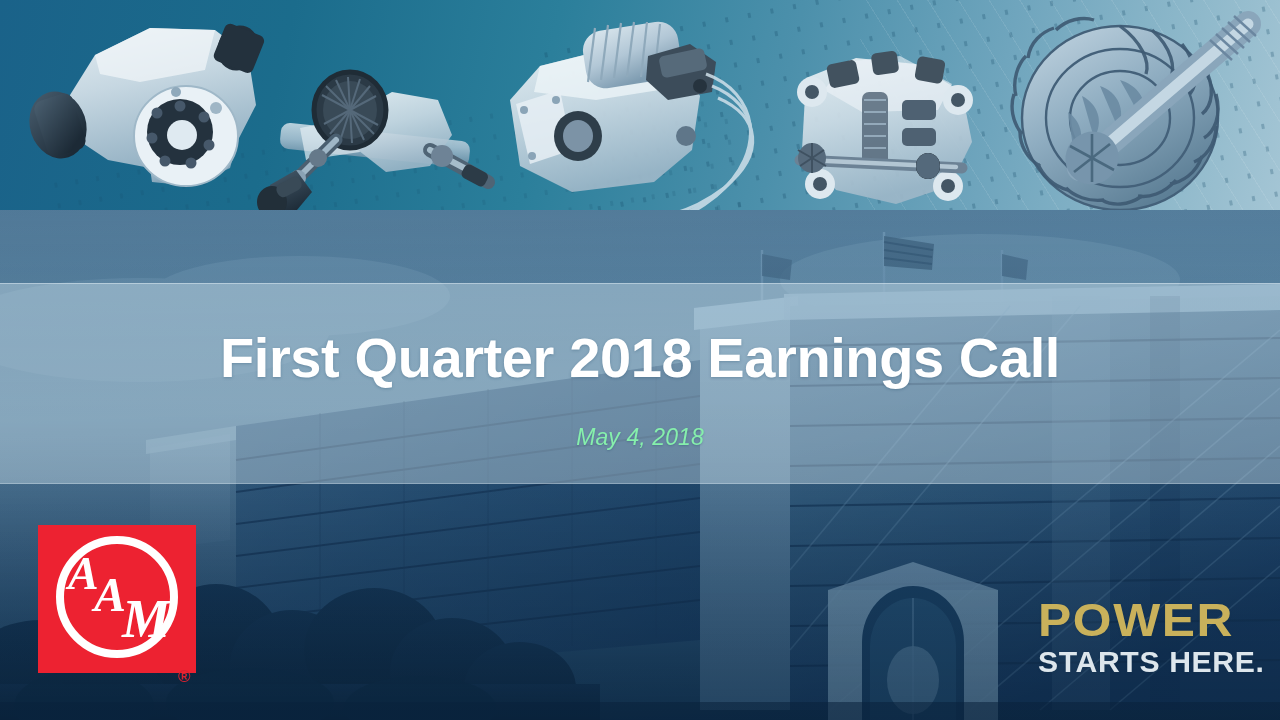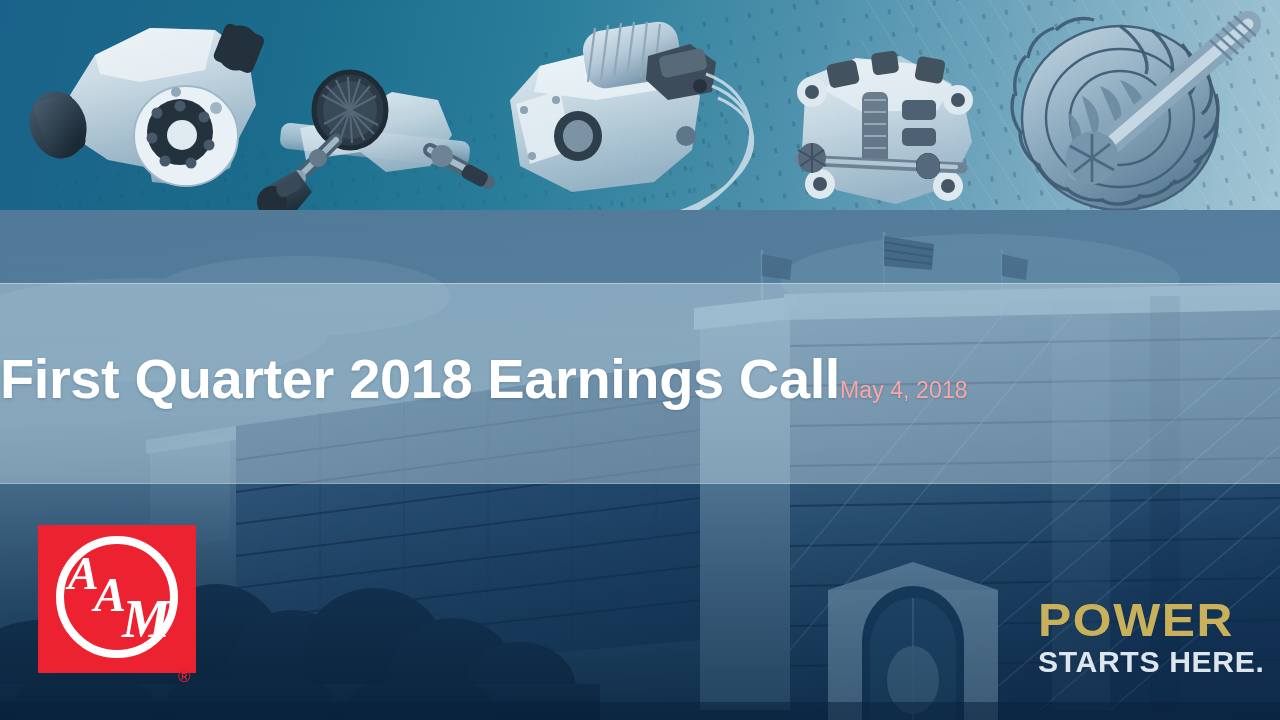"First Quarter 2018 Earnings Call" .title-wrap { flex-direction: row -> column }
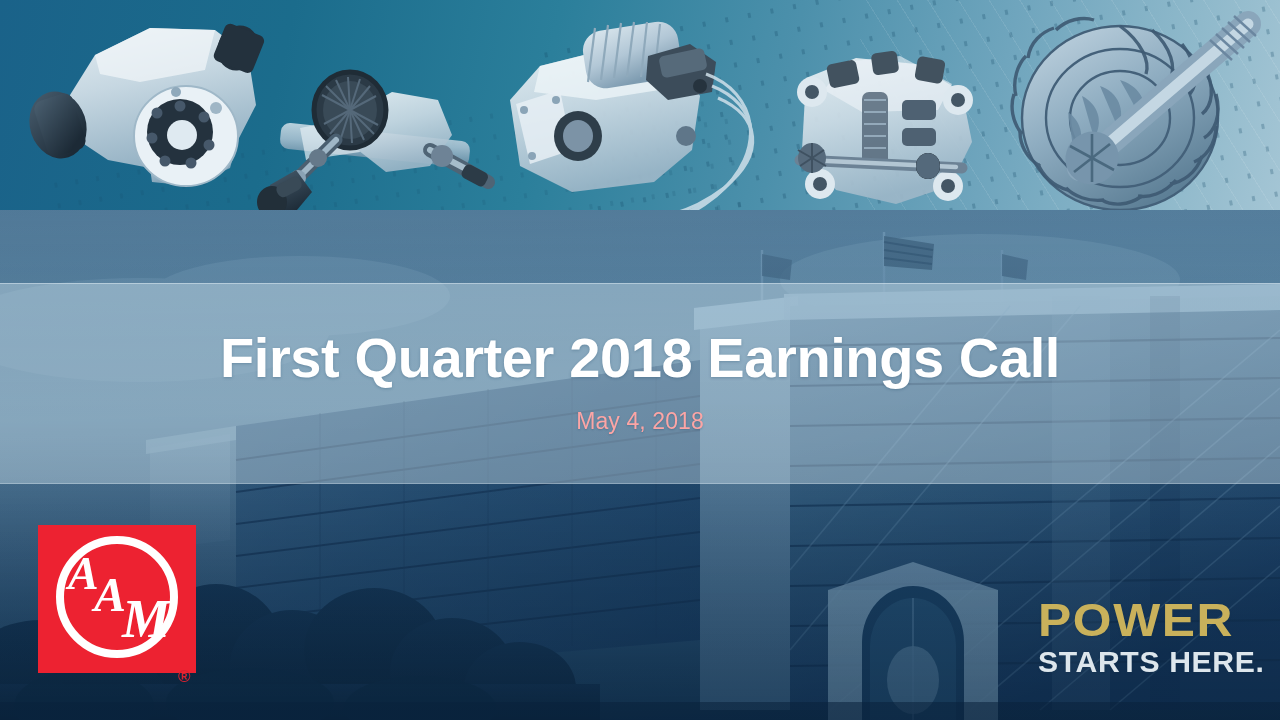"May 4, 2018" .subtitle { color: #fca5a5 -> #86efac; font-style: none -> italic; margin-top: 22px -> 38px }
